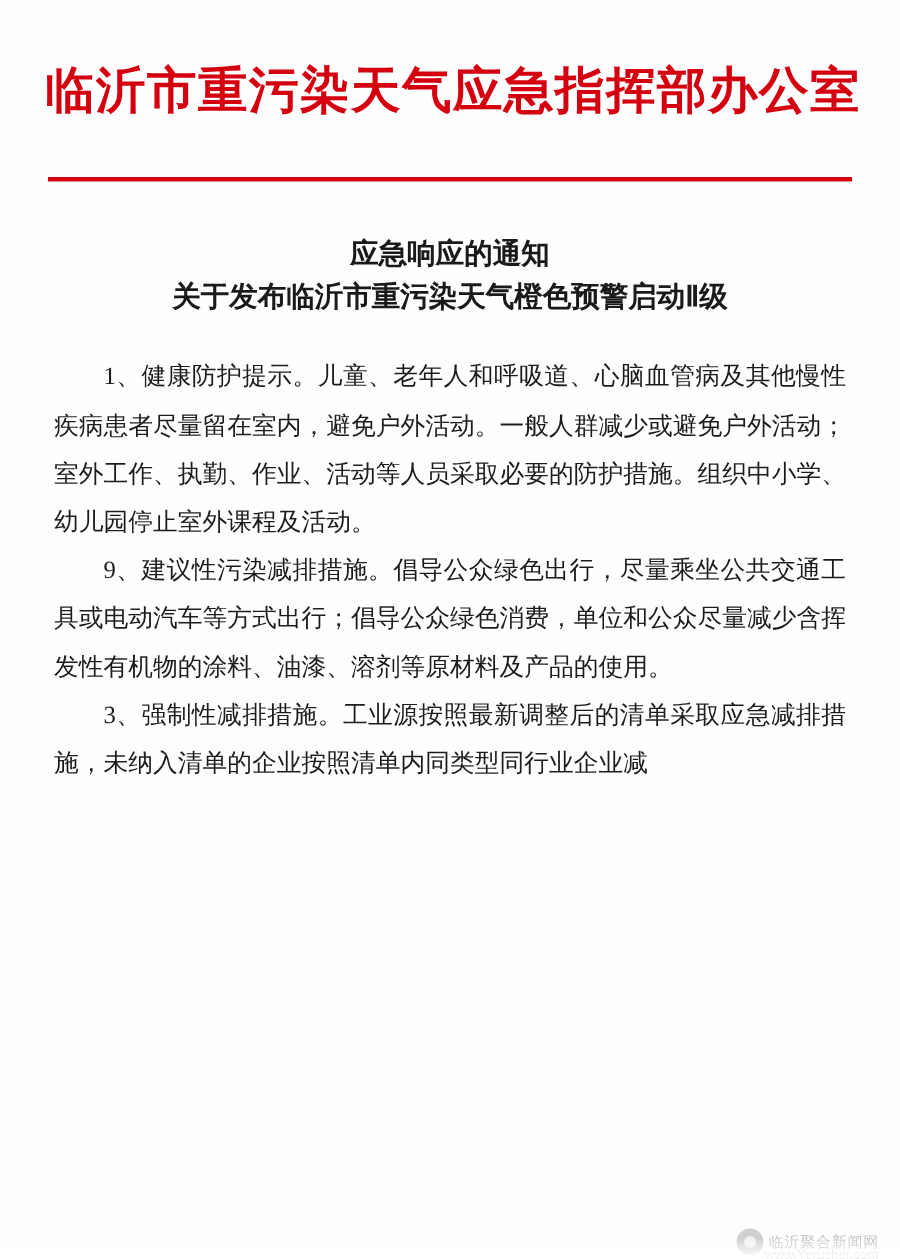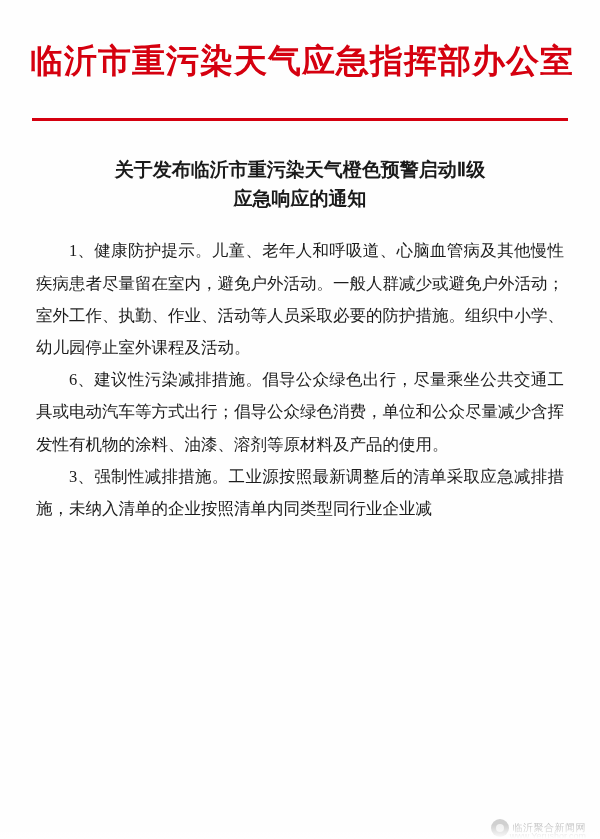"关于发布临沂市重污染天气橙色预警启动Ⅱ级" div { order: before "应急响应的通知" -> after "应急响应的通知" }
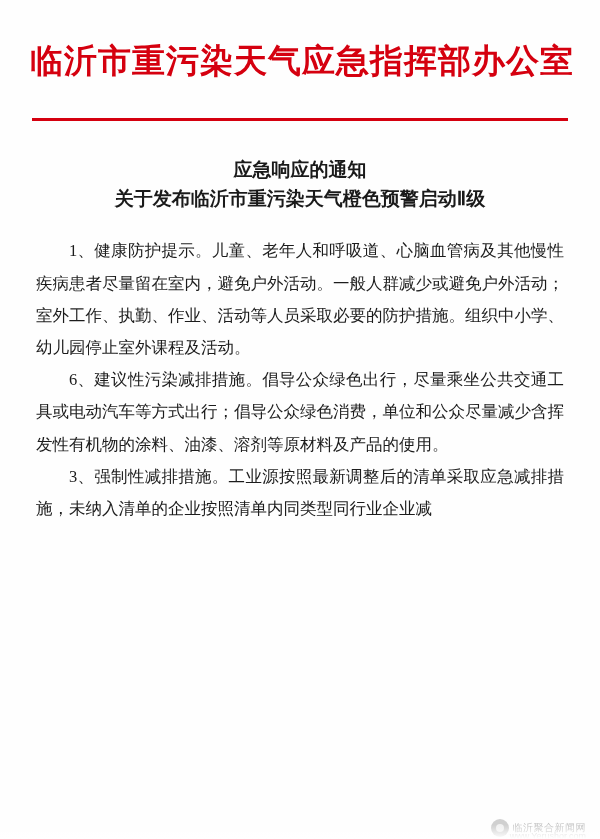"6、建议性污染减排措施。倡导公众绿色出行，尽量乘坐公共交通工具或电动汽车等方式出" p.para { text: 6 -> 9 }
